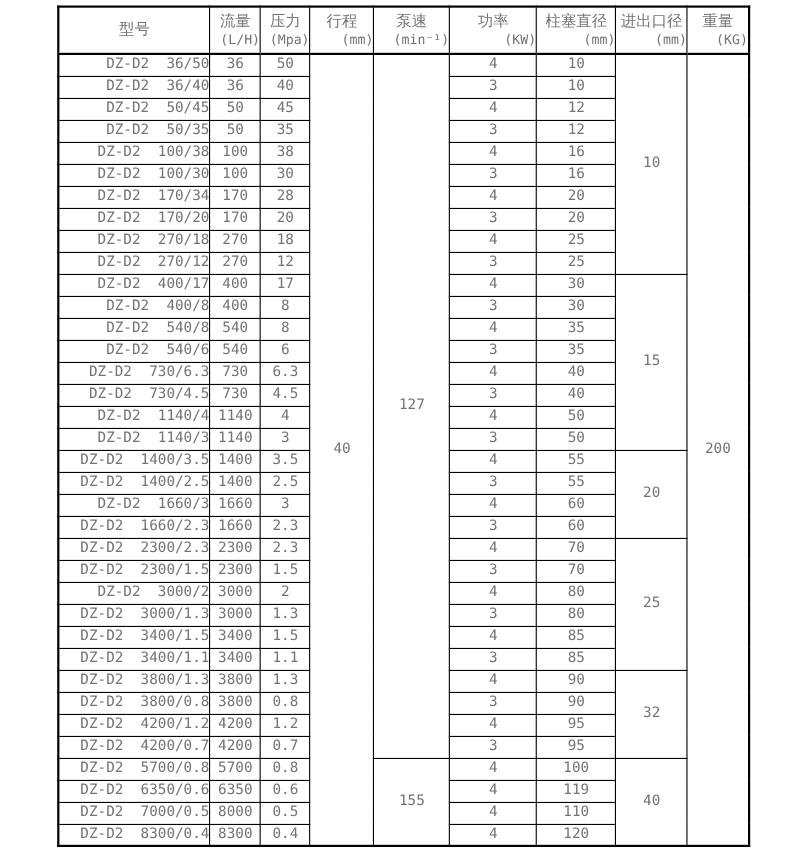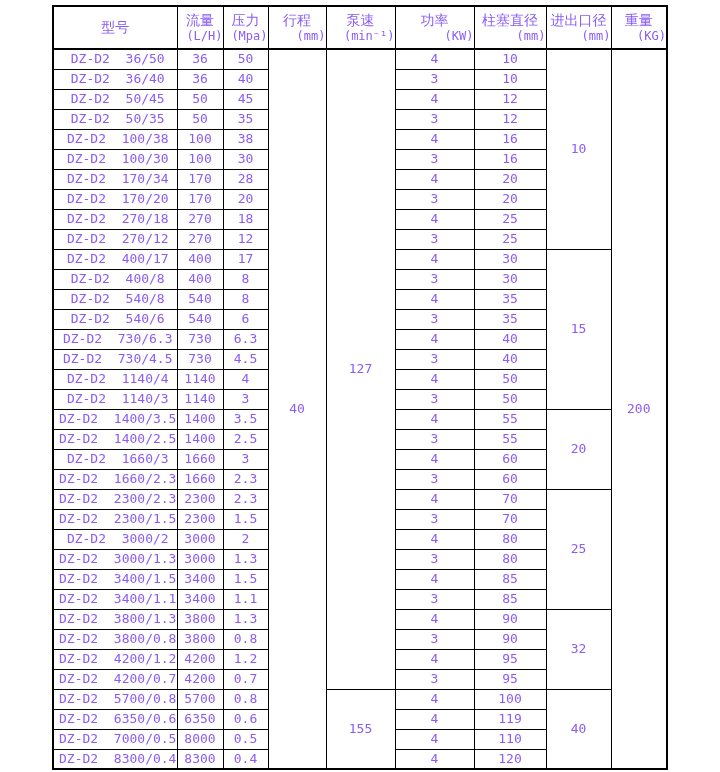"型号" .page { color: #8b5cf6 -> #737373 }
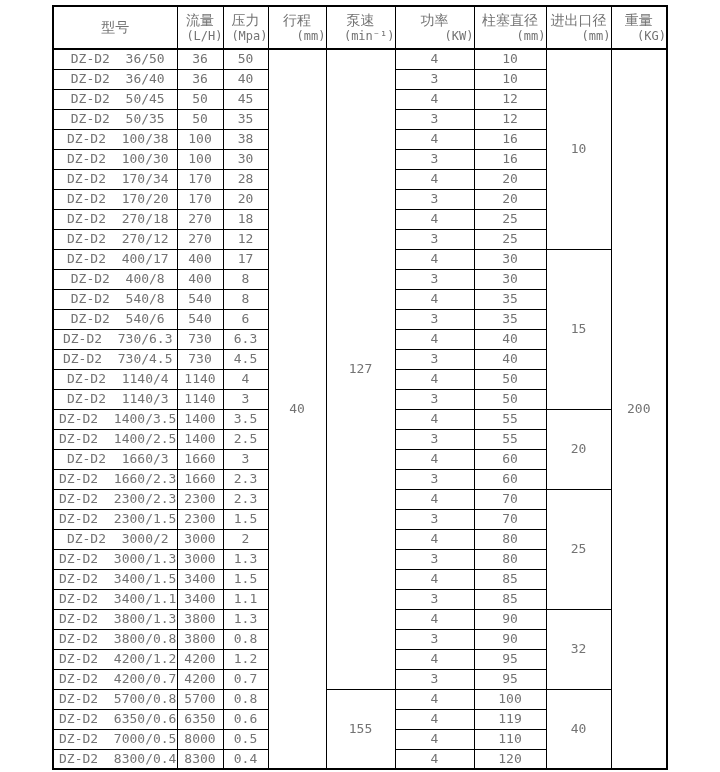"DZ-D2 36/50" td.model-cell { padding-left: 5px -> 19px; text-align: center -> right }
